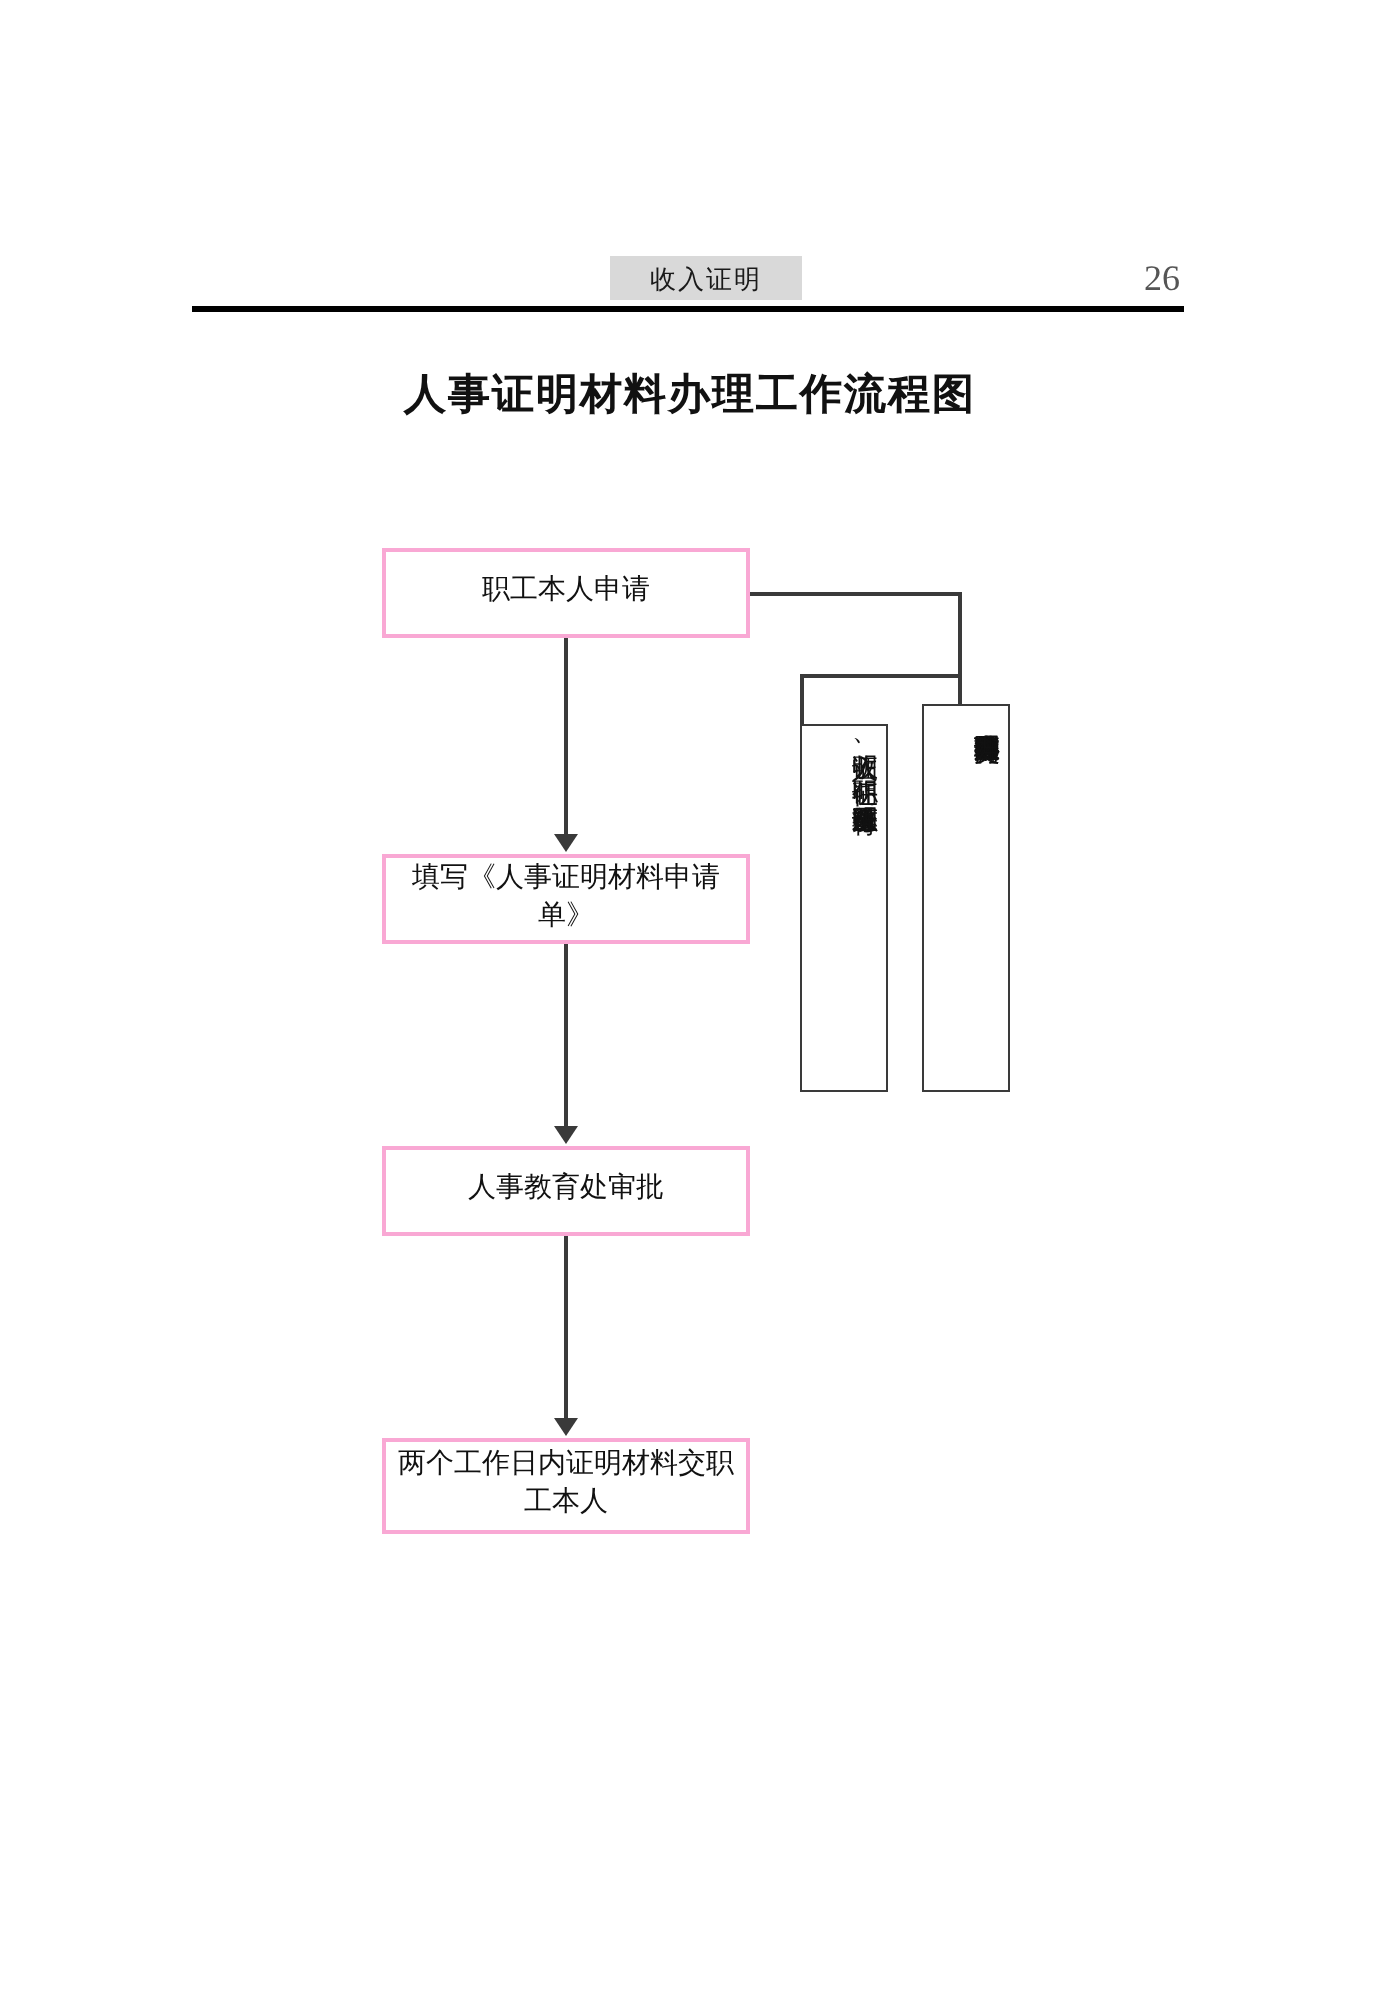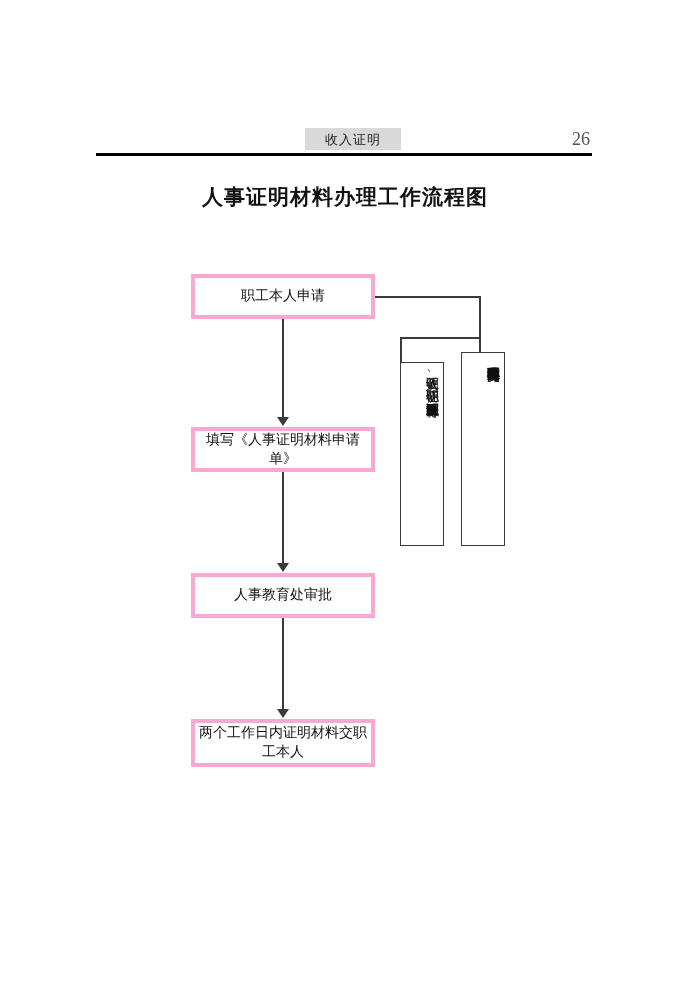"职工本人申请" .node { border: 4px solid #f9a8d4 -> 2px solid #f9a8d4 }
